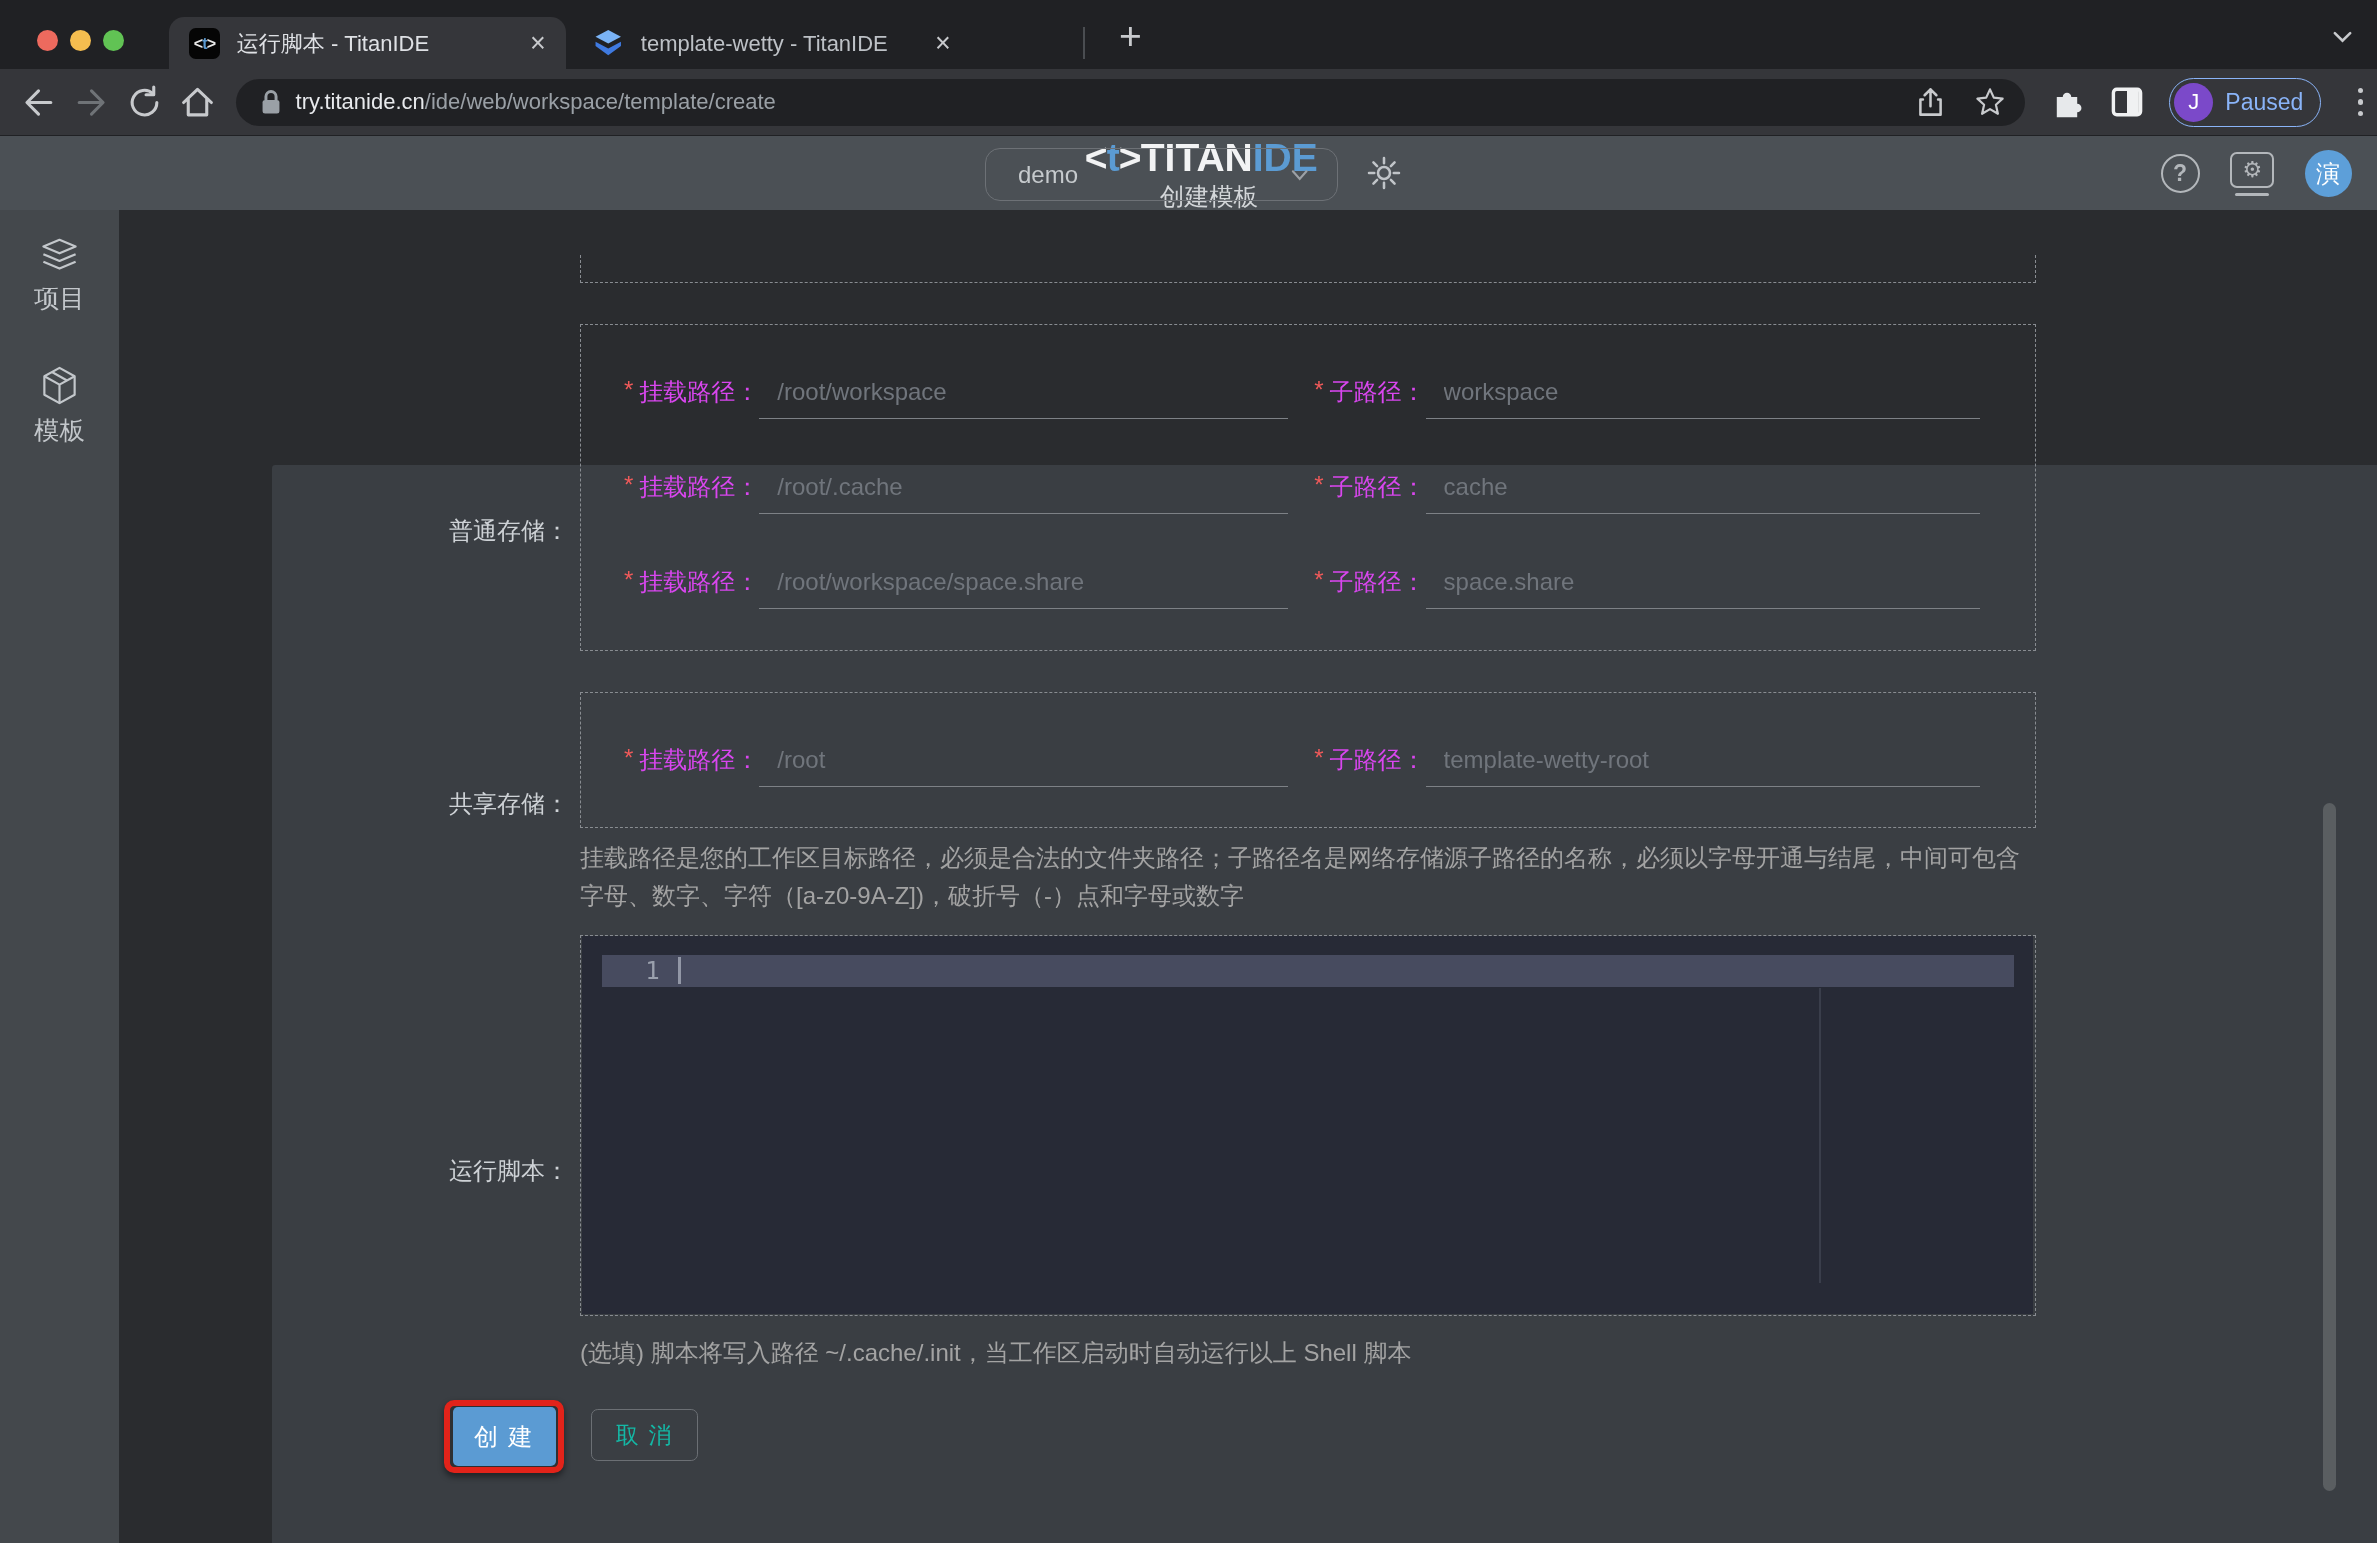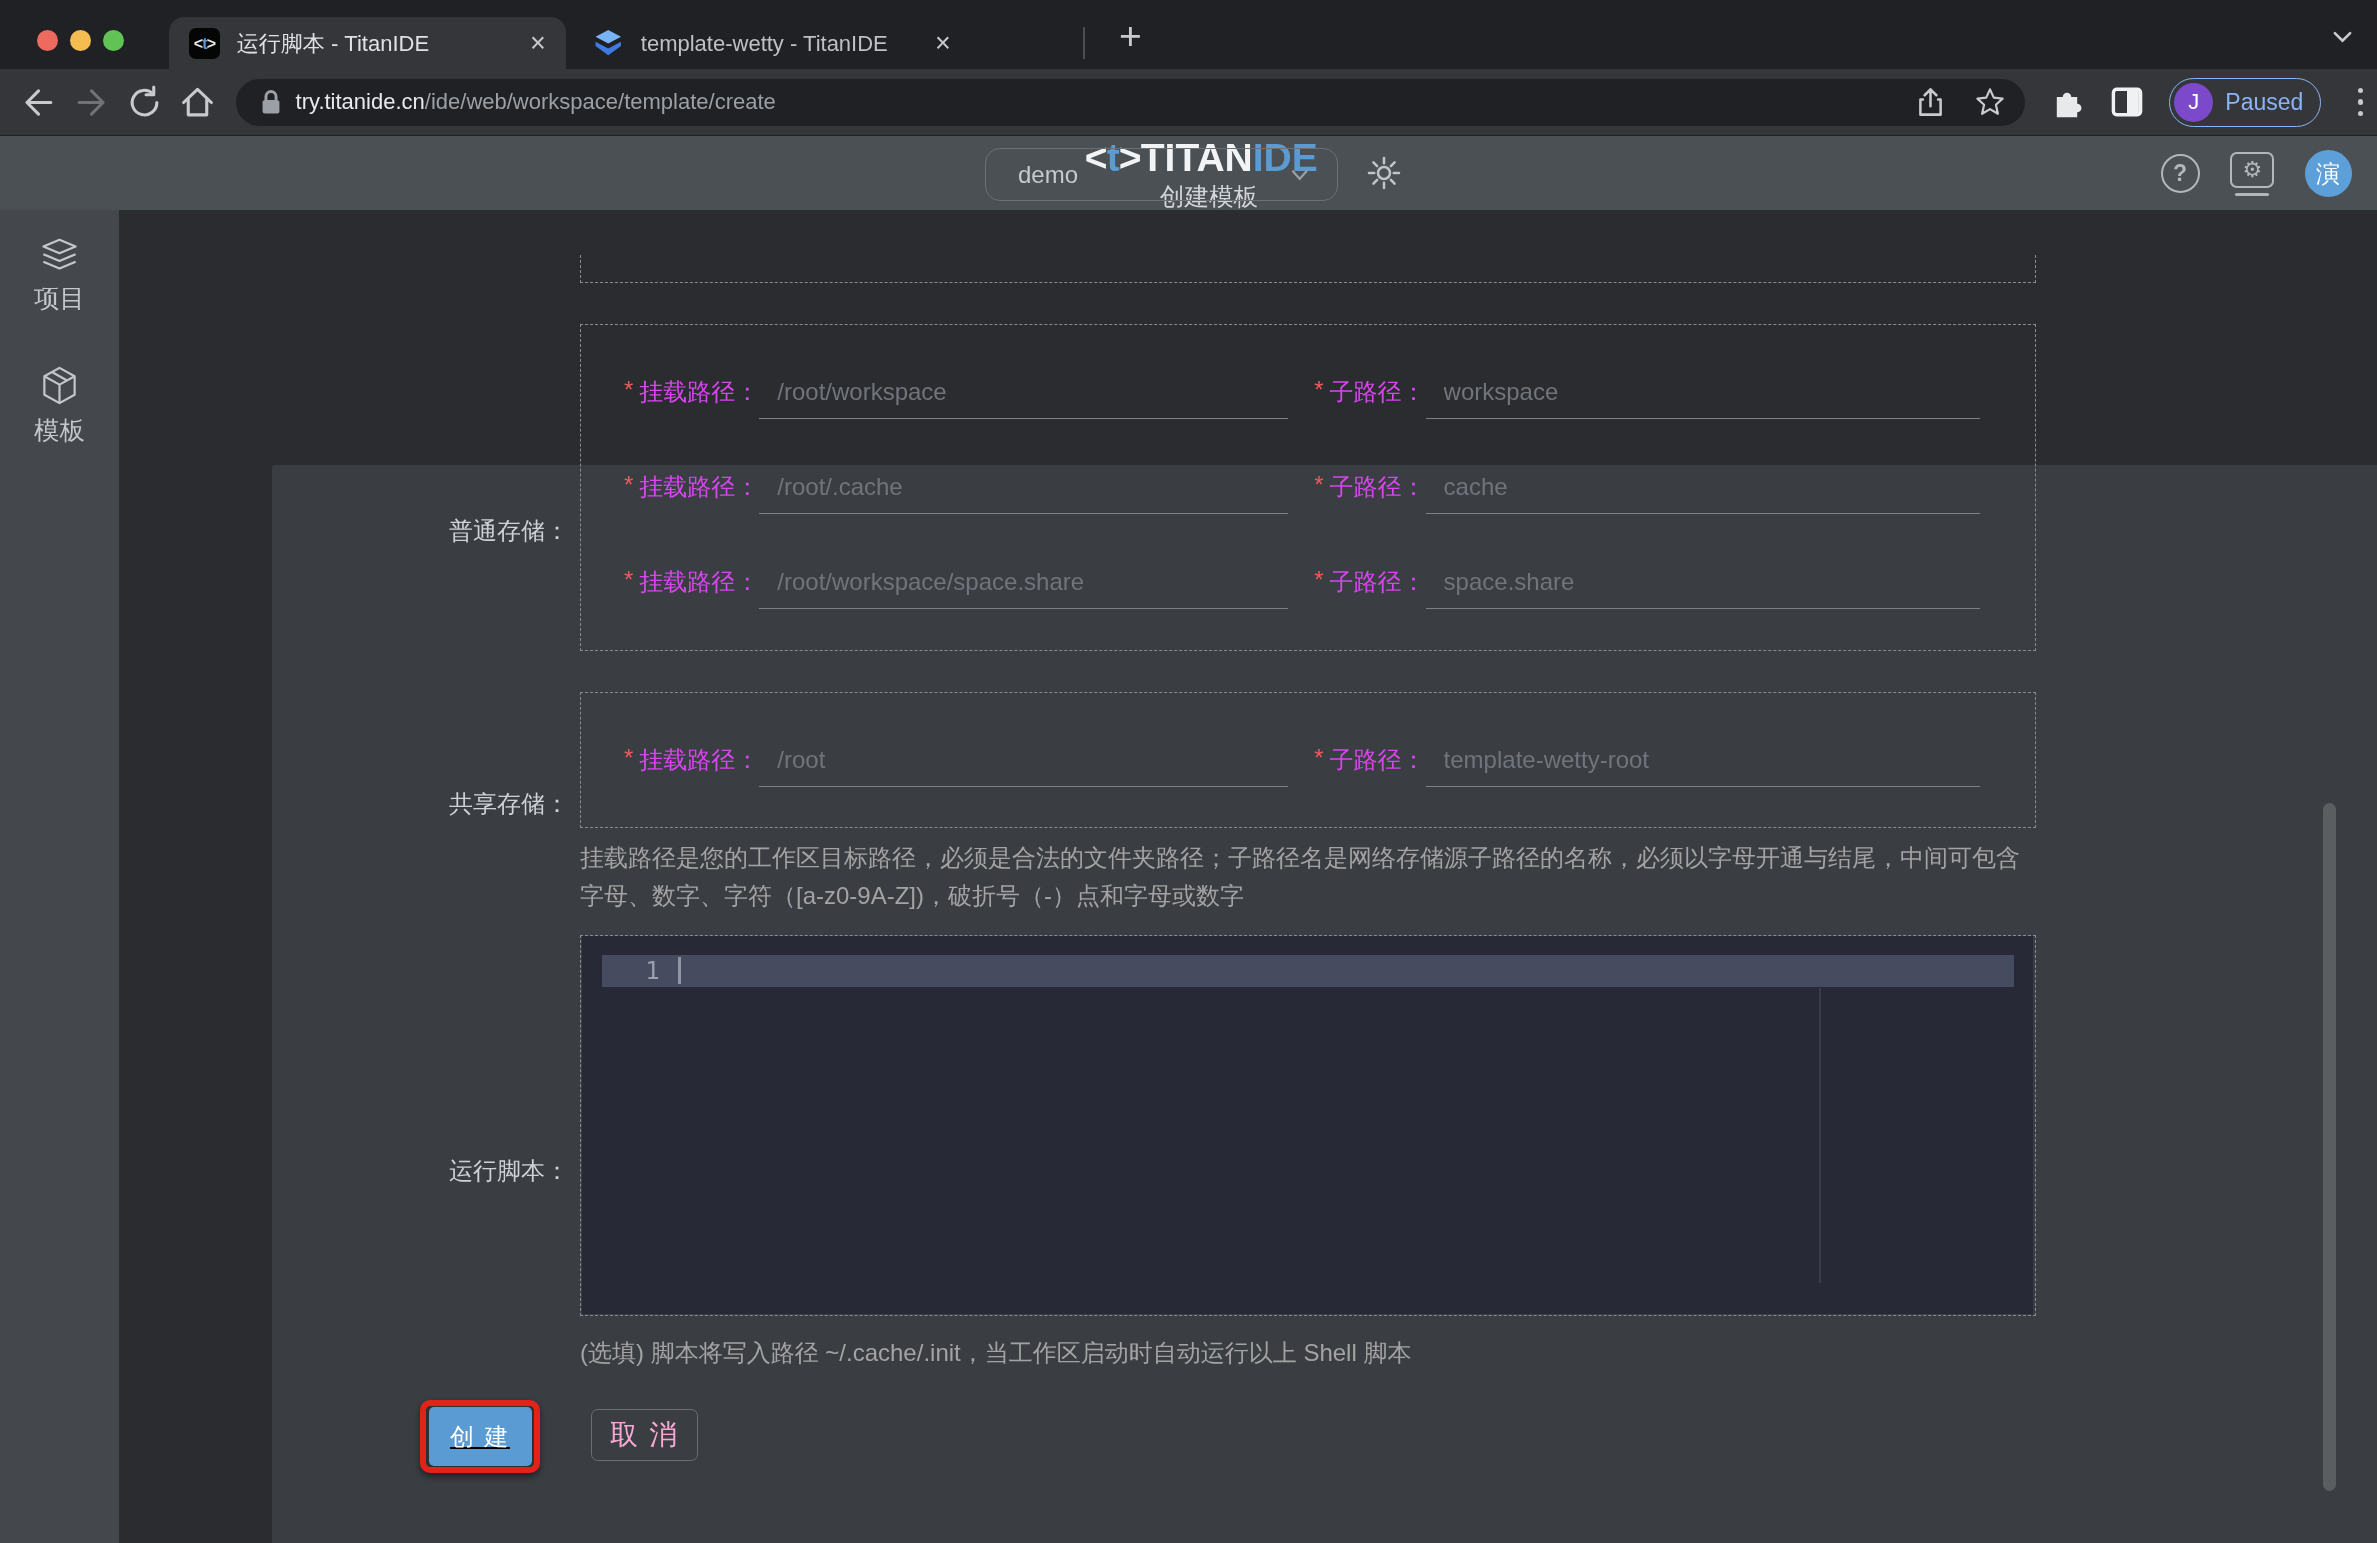"创 建" .create-wrap { left: 420px -> 444px; text-decoration: underline -> none }
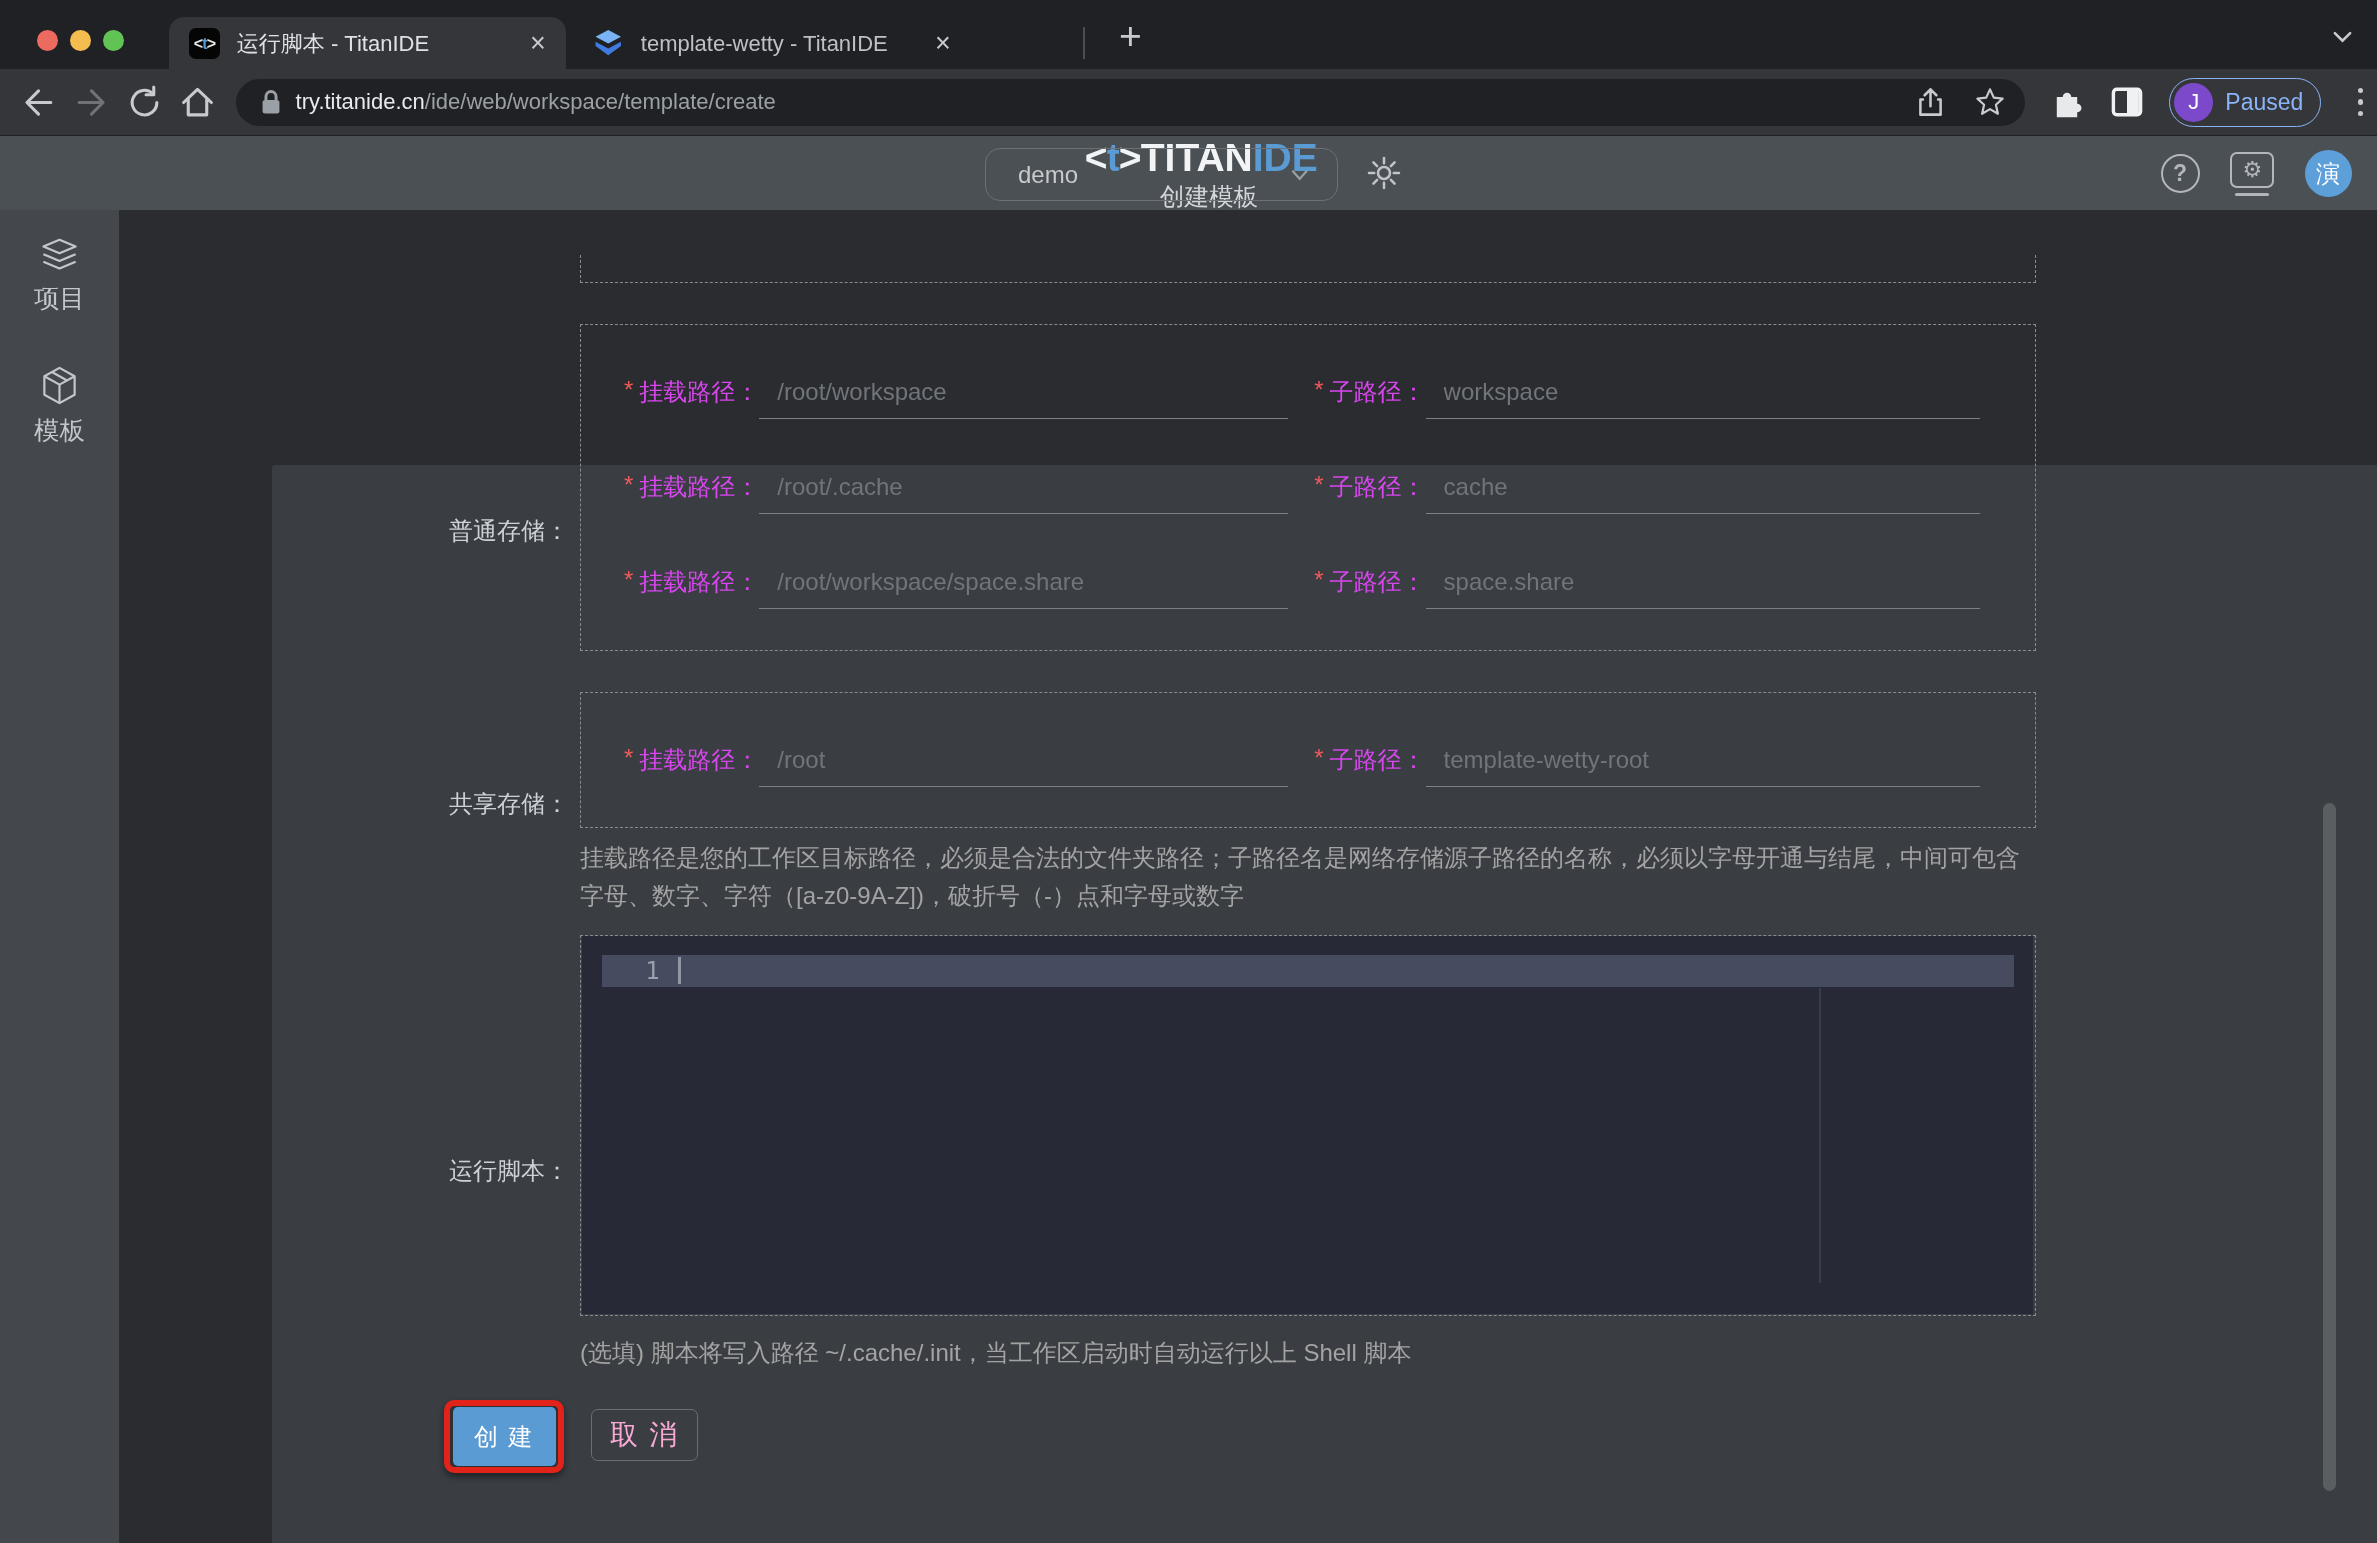"取 消" .btn-cancel { color: #f9a8d4 -> #14b8a6; font-size: 28px -> 23px }
